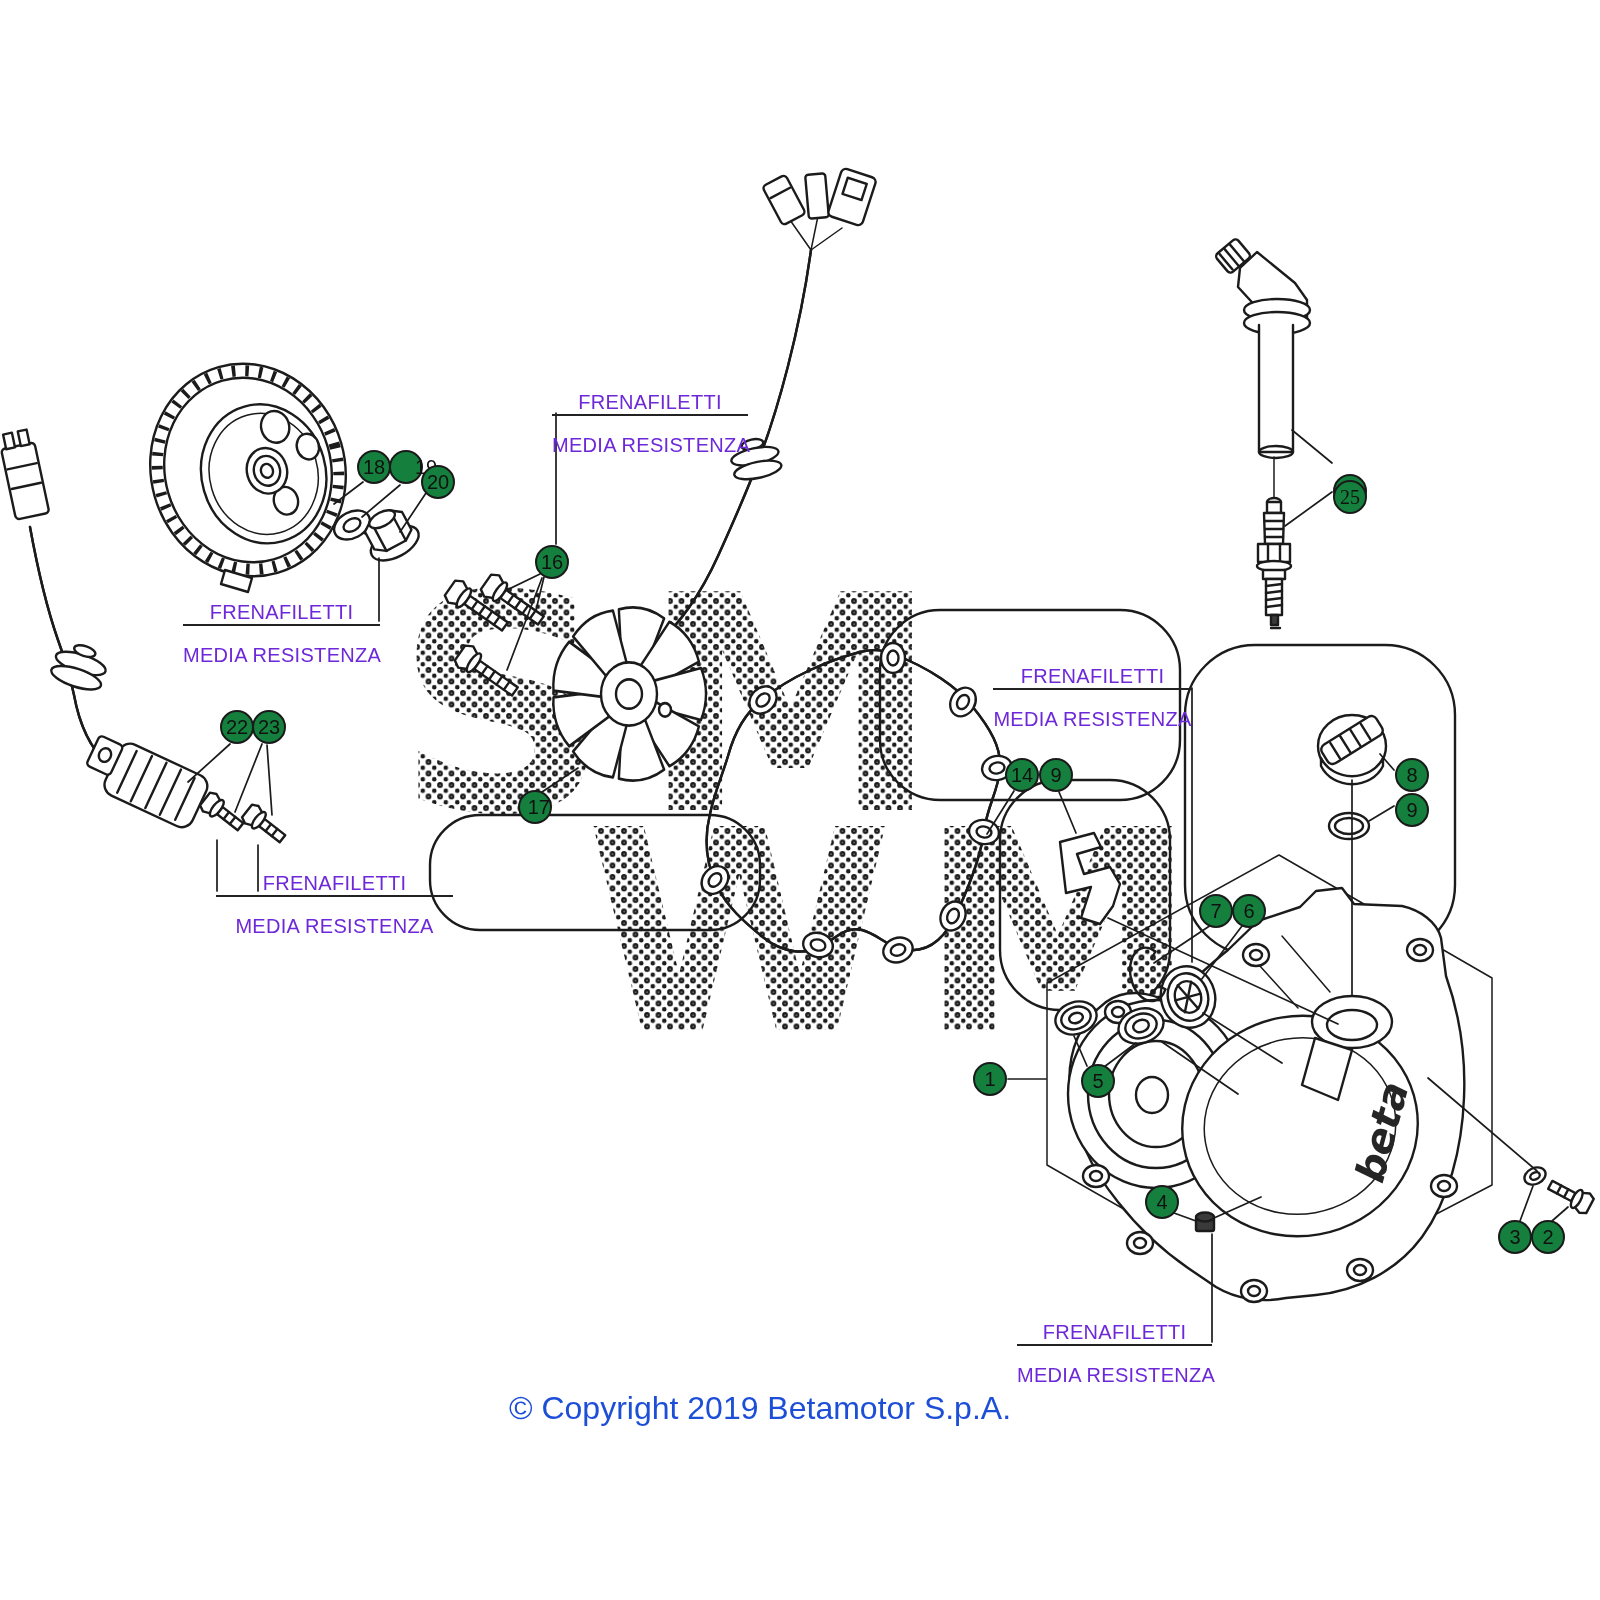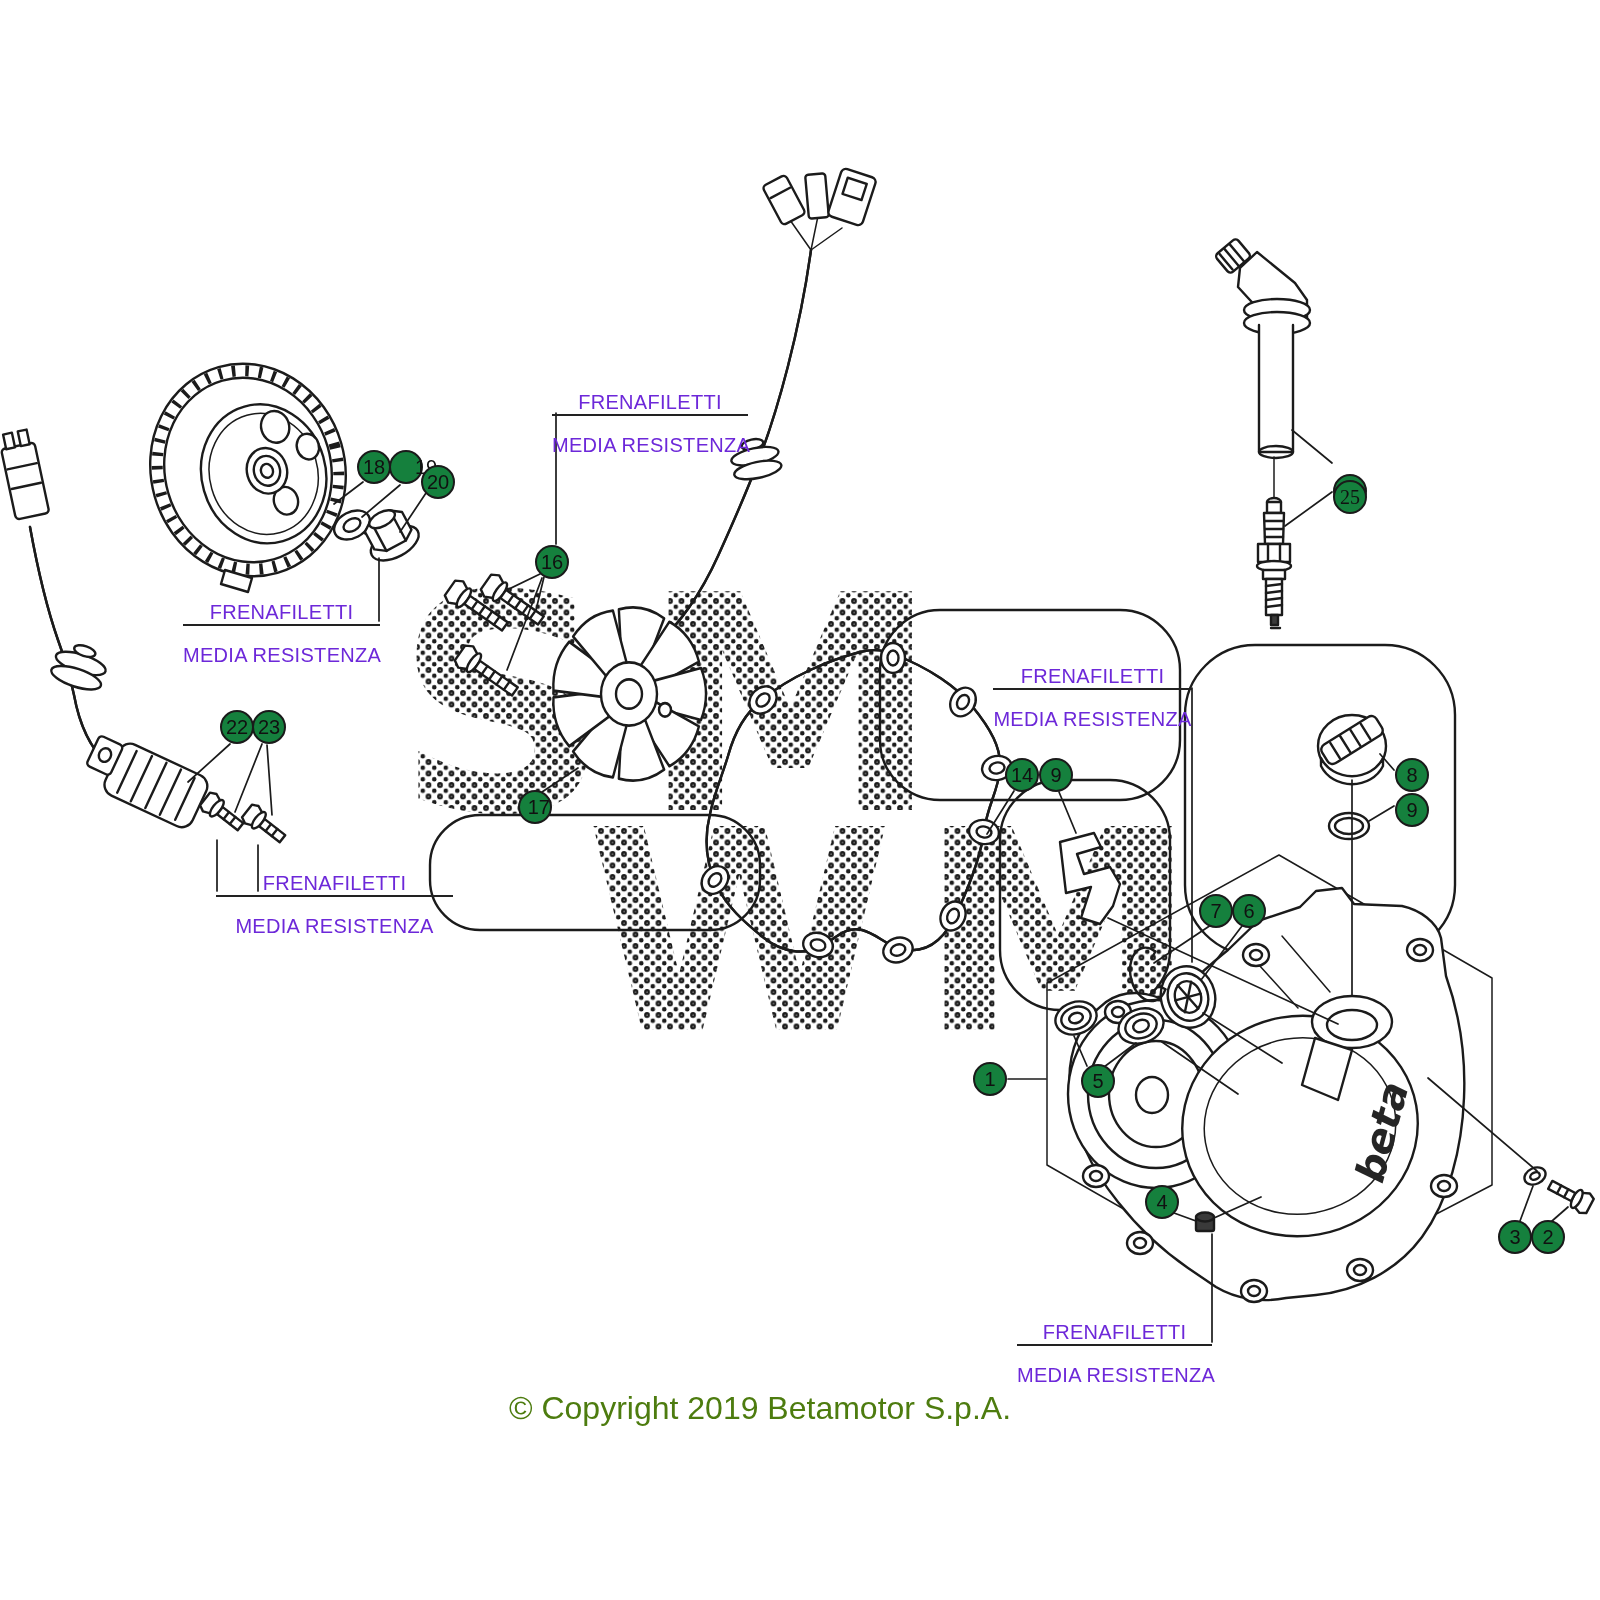"© Copyright 2019 Betamotor S.p.A." #copyright { color: #4d7c0f -> #1d4ed8 }
